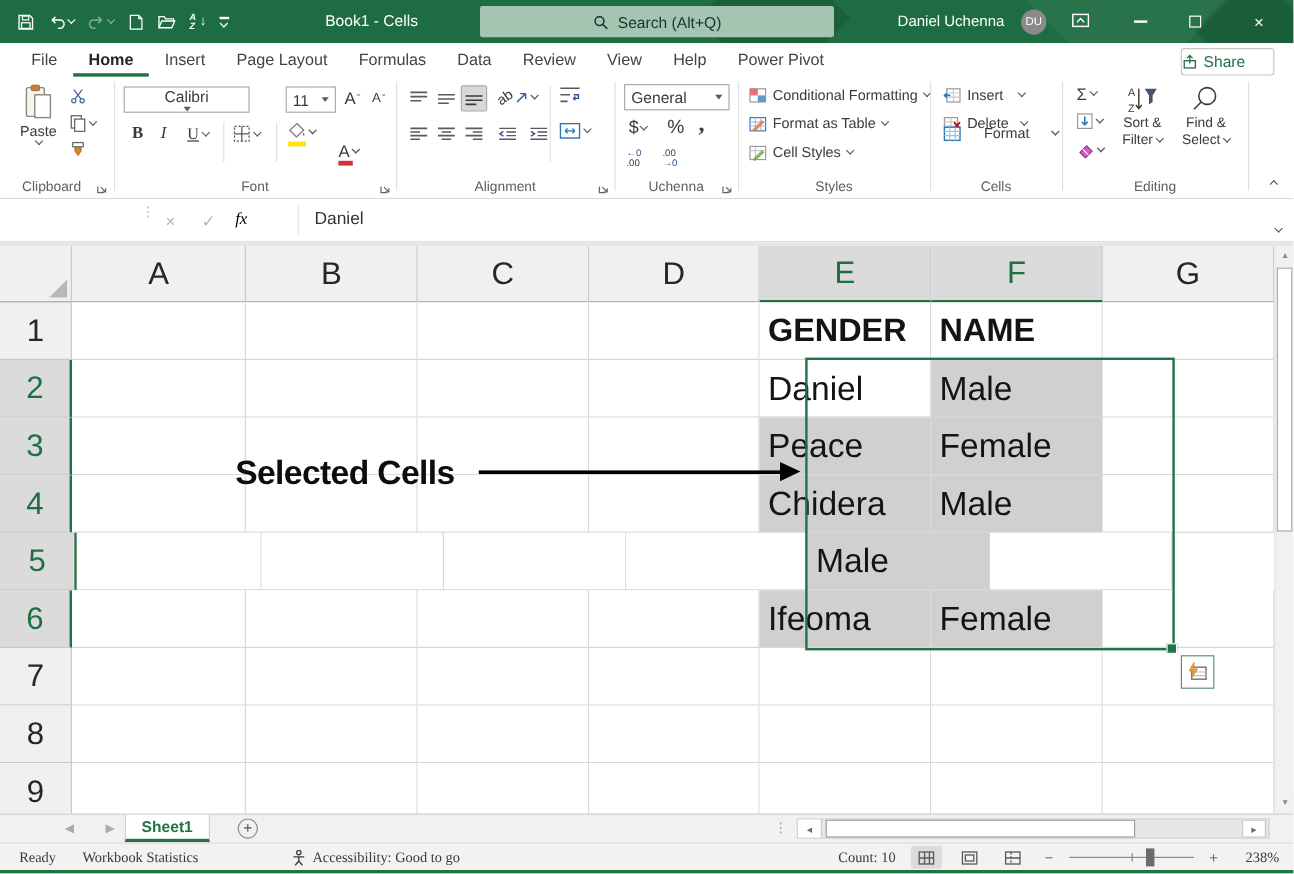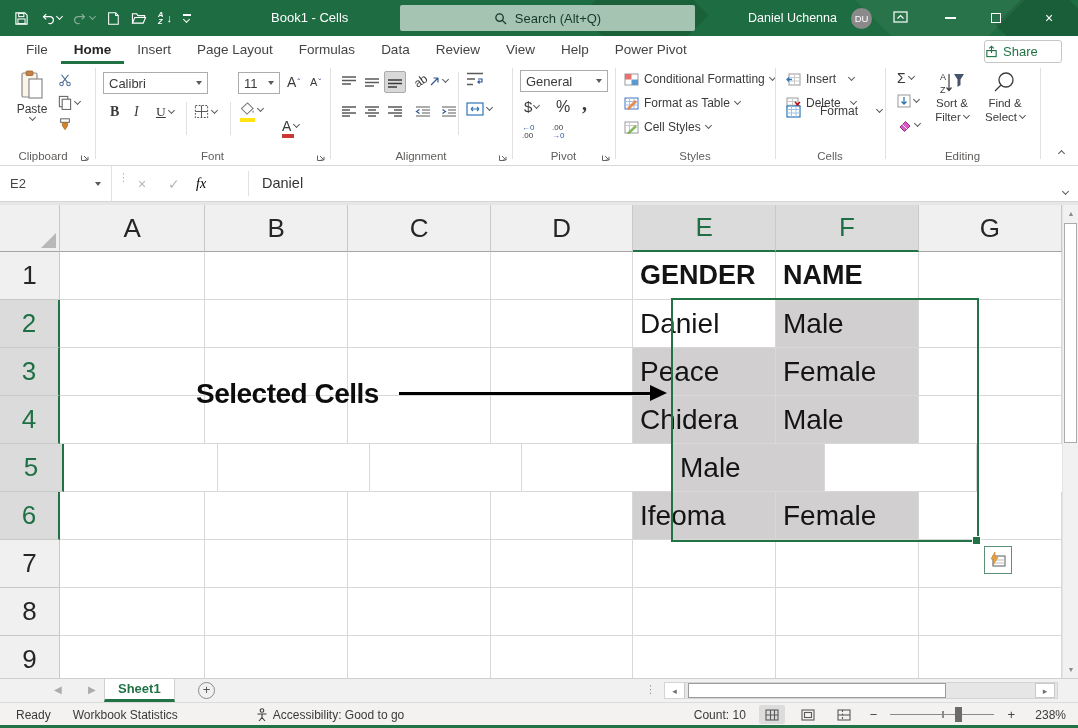"Calibri" div.dd-box { flex-direction: none -> column }
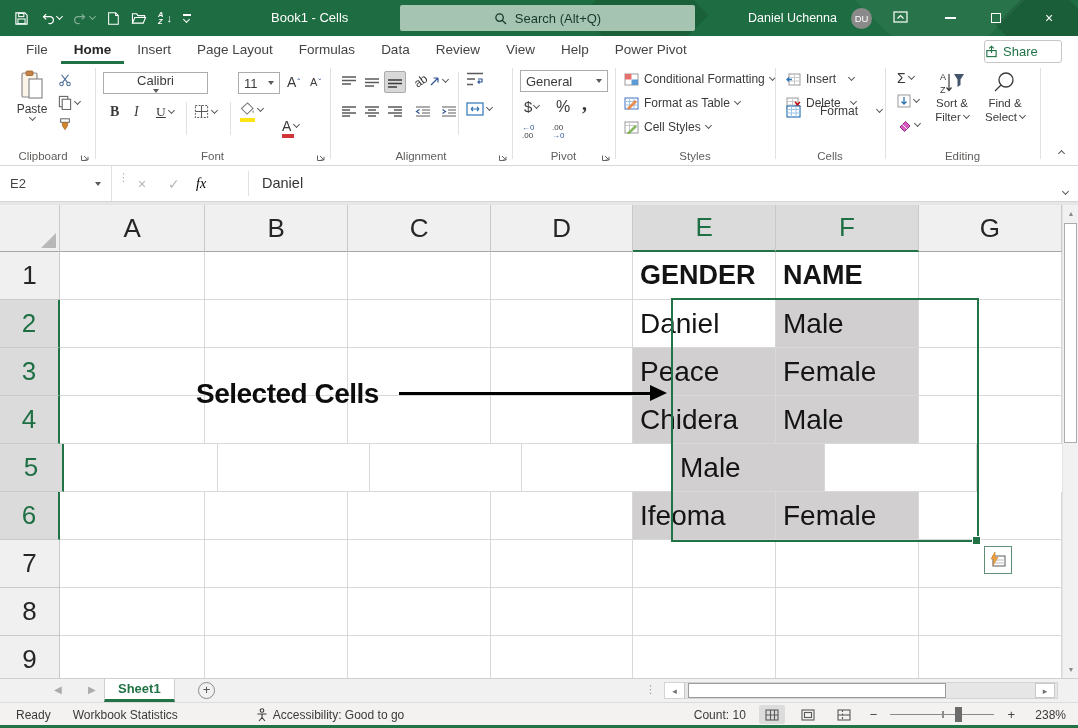"Pivot" div.glabel { text: Pivot -> Uchenna }
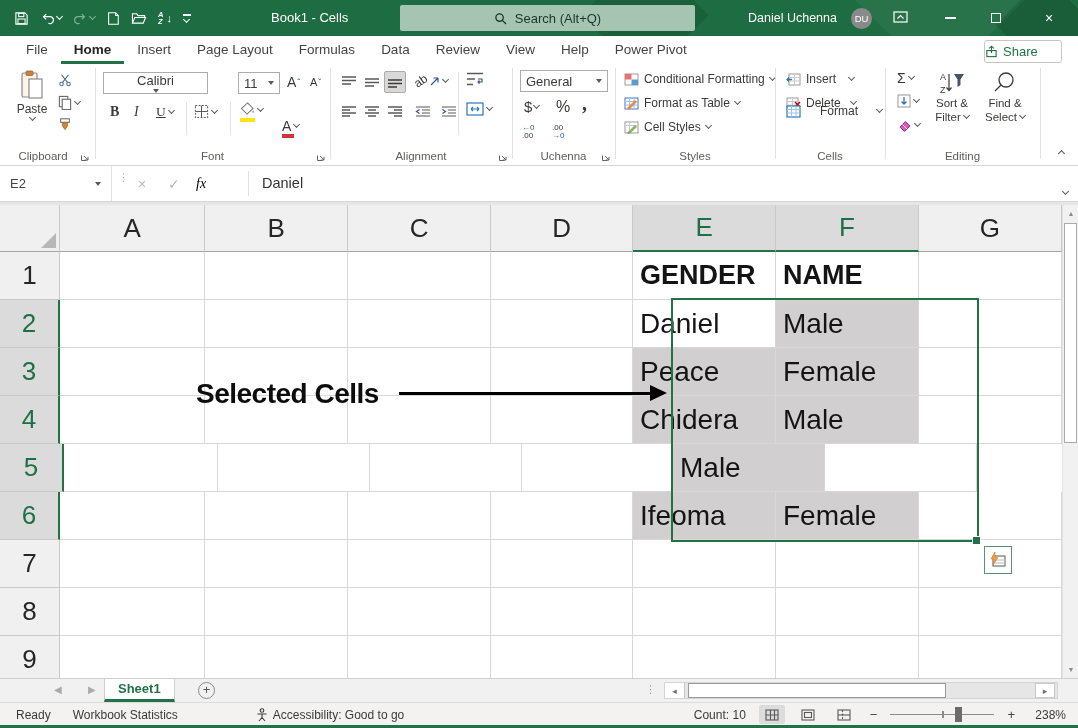"E2" div.namebox { html: <div> <span>E2</span> <span></span> </div> -> none }
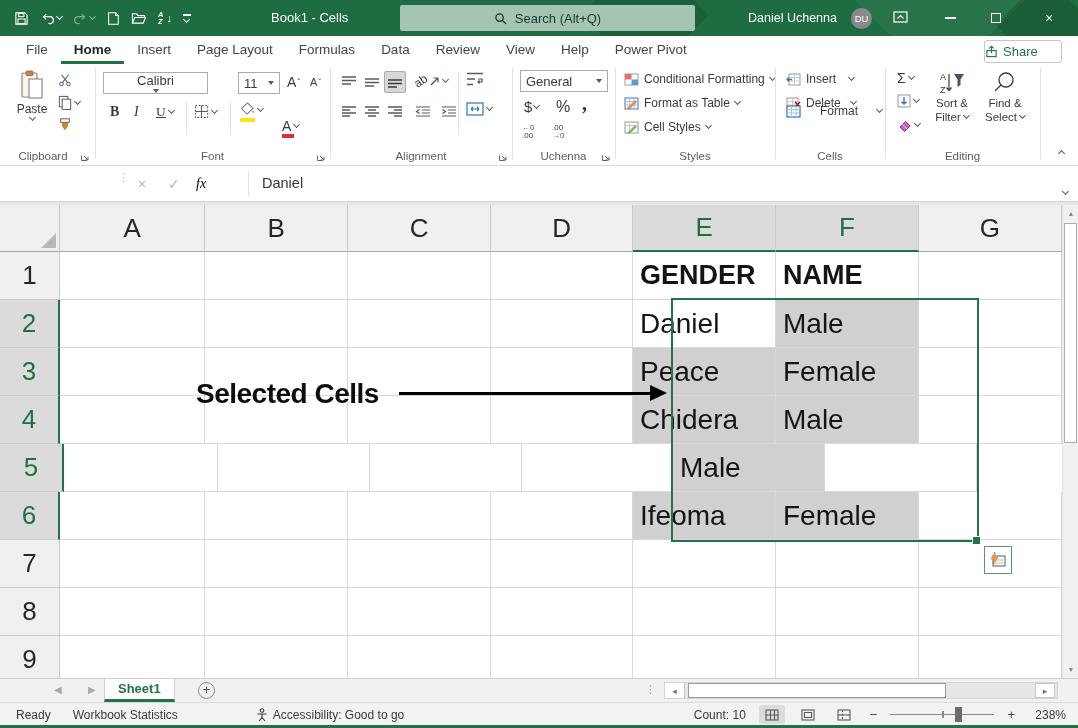"Ready" .statusbar { font-family: none -> Liberation Serif, serif }
